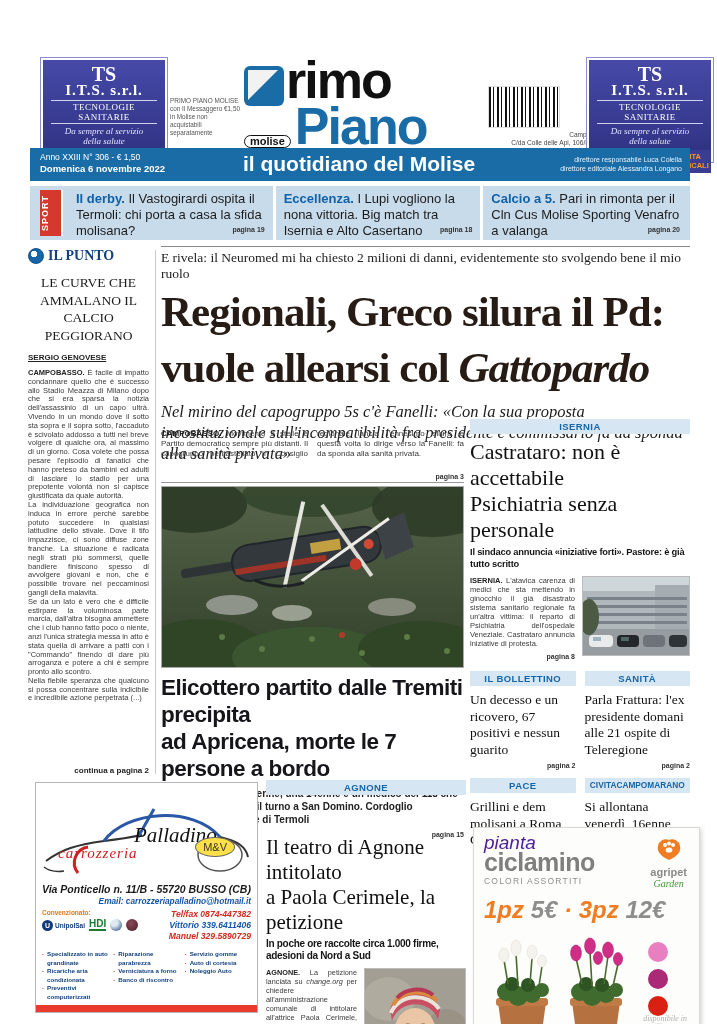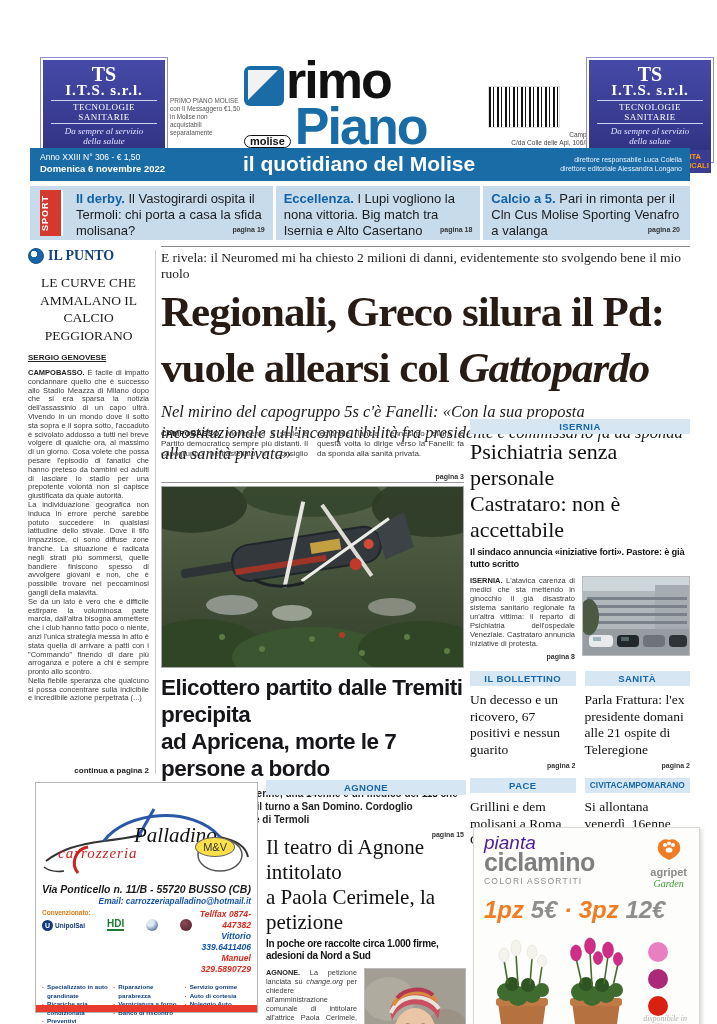"Psichiatria senza personale" div { order: before "Castrataro: non è accettabile" -> after "Castrataro: non è accettabile" }
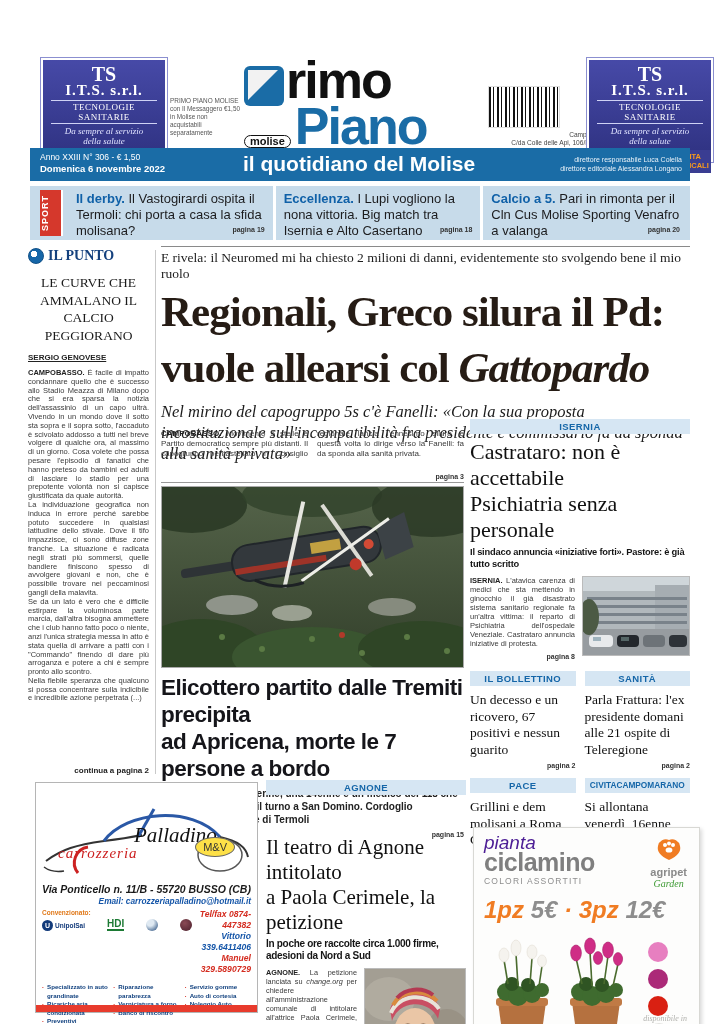"HDI" .partners { gap: 22px -> 4px }
